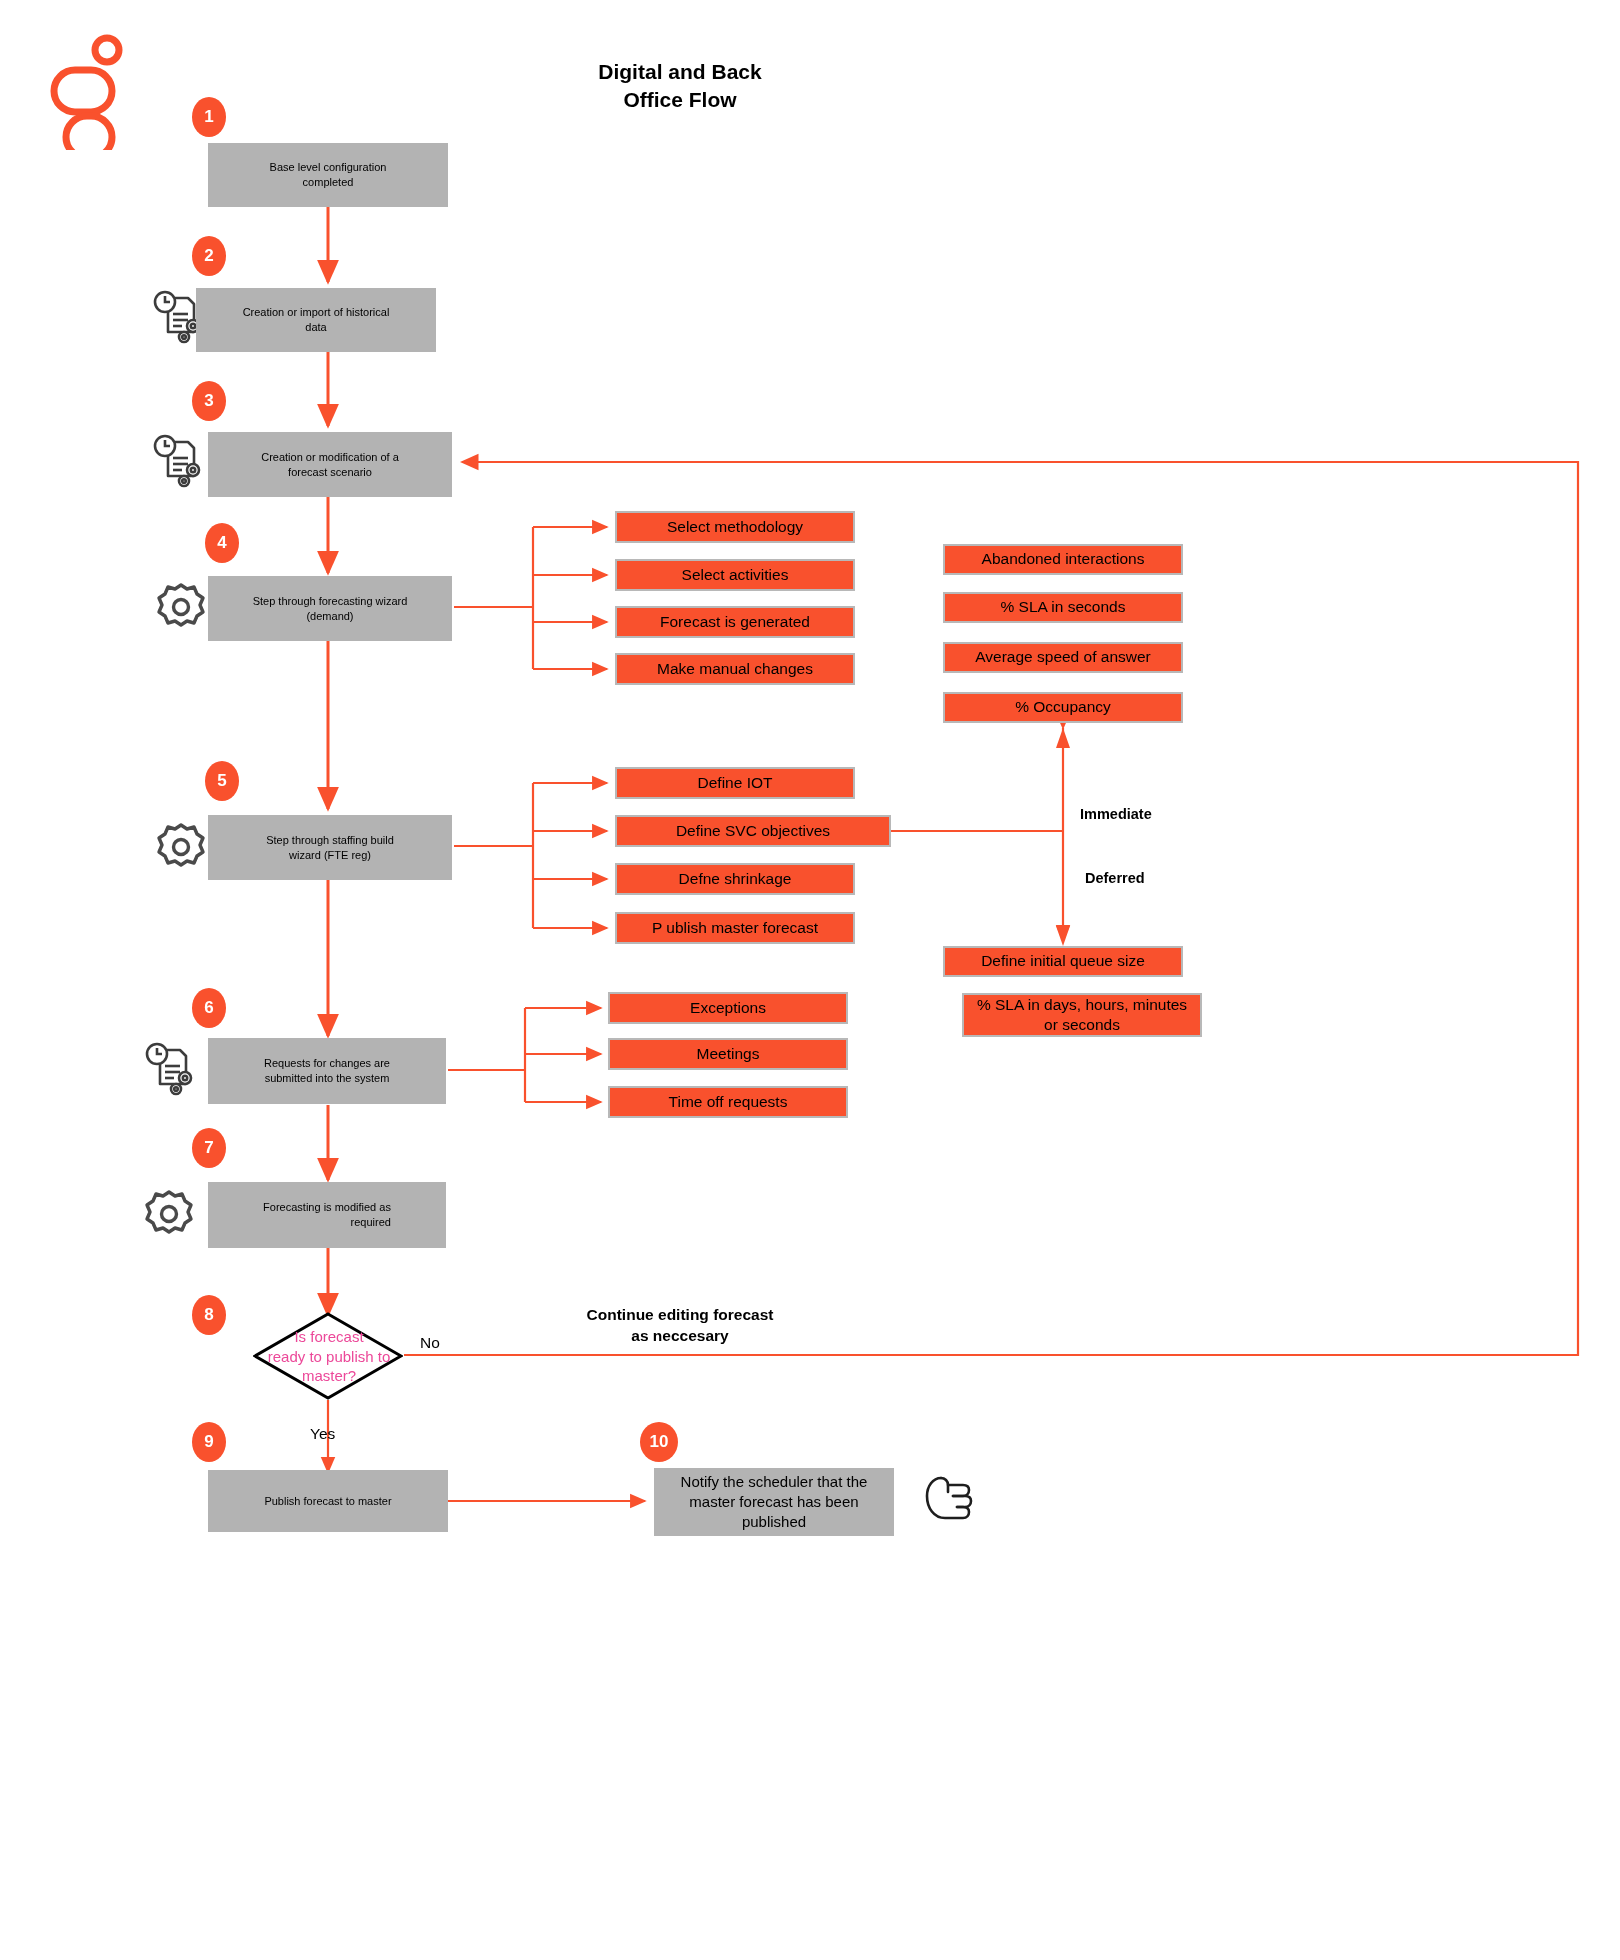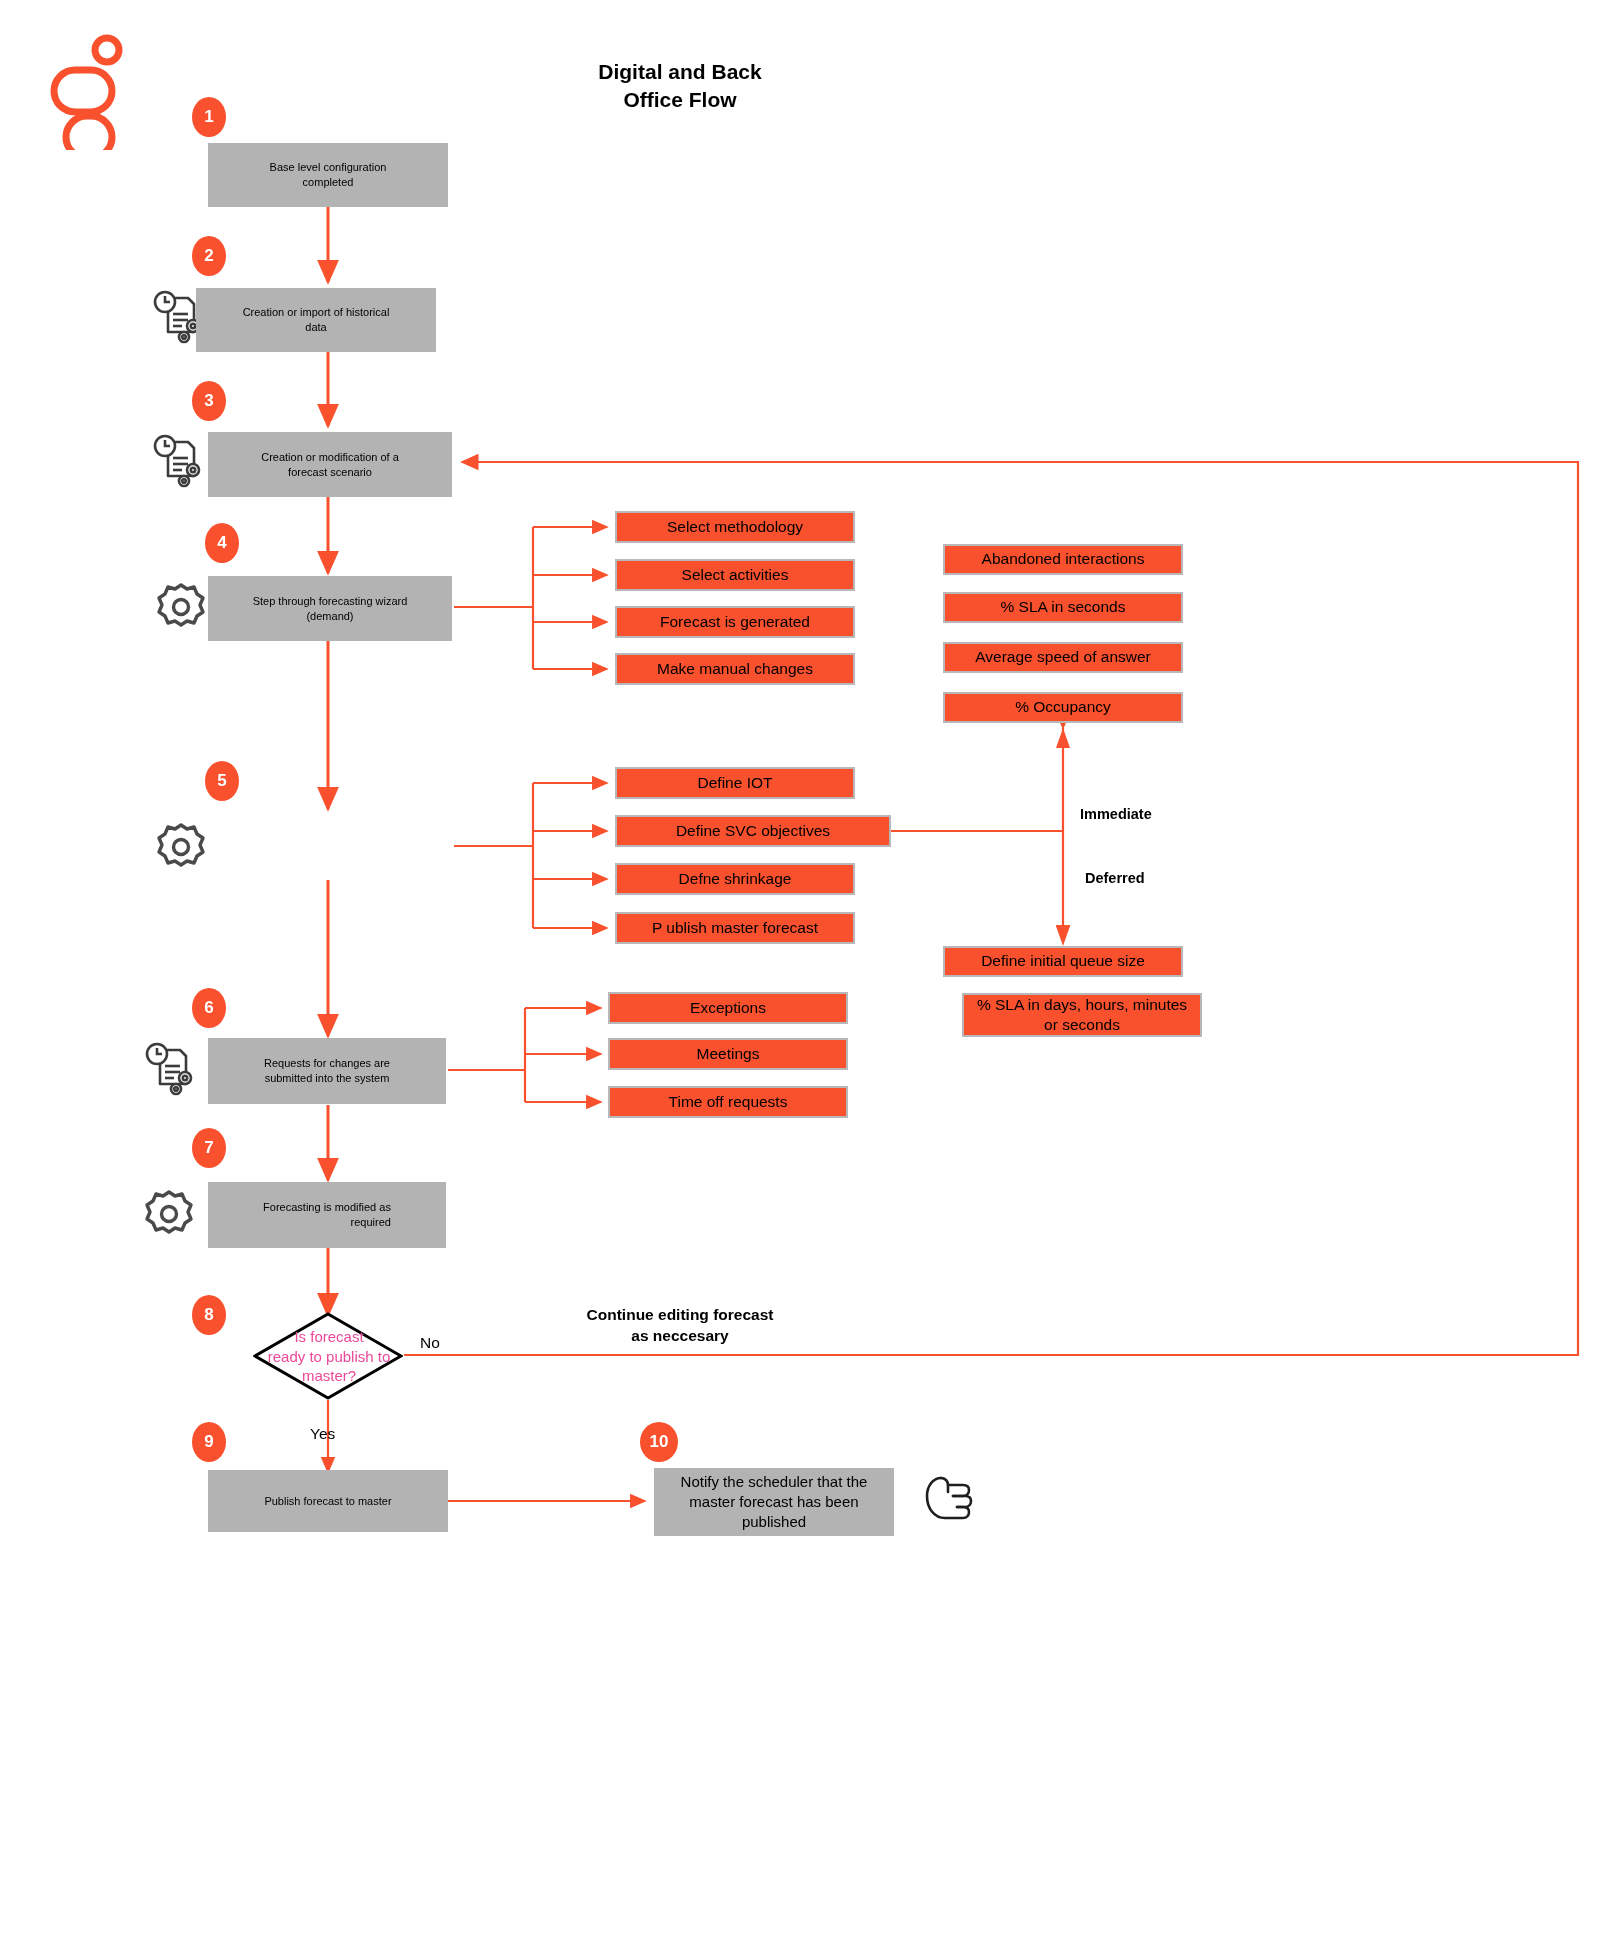"Step through staffing build" div.gray-box { html: none -> <div>Step through staffing build wizard (FTE reg)</div> }
